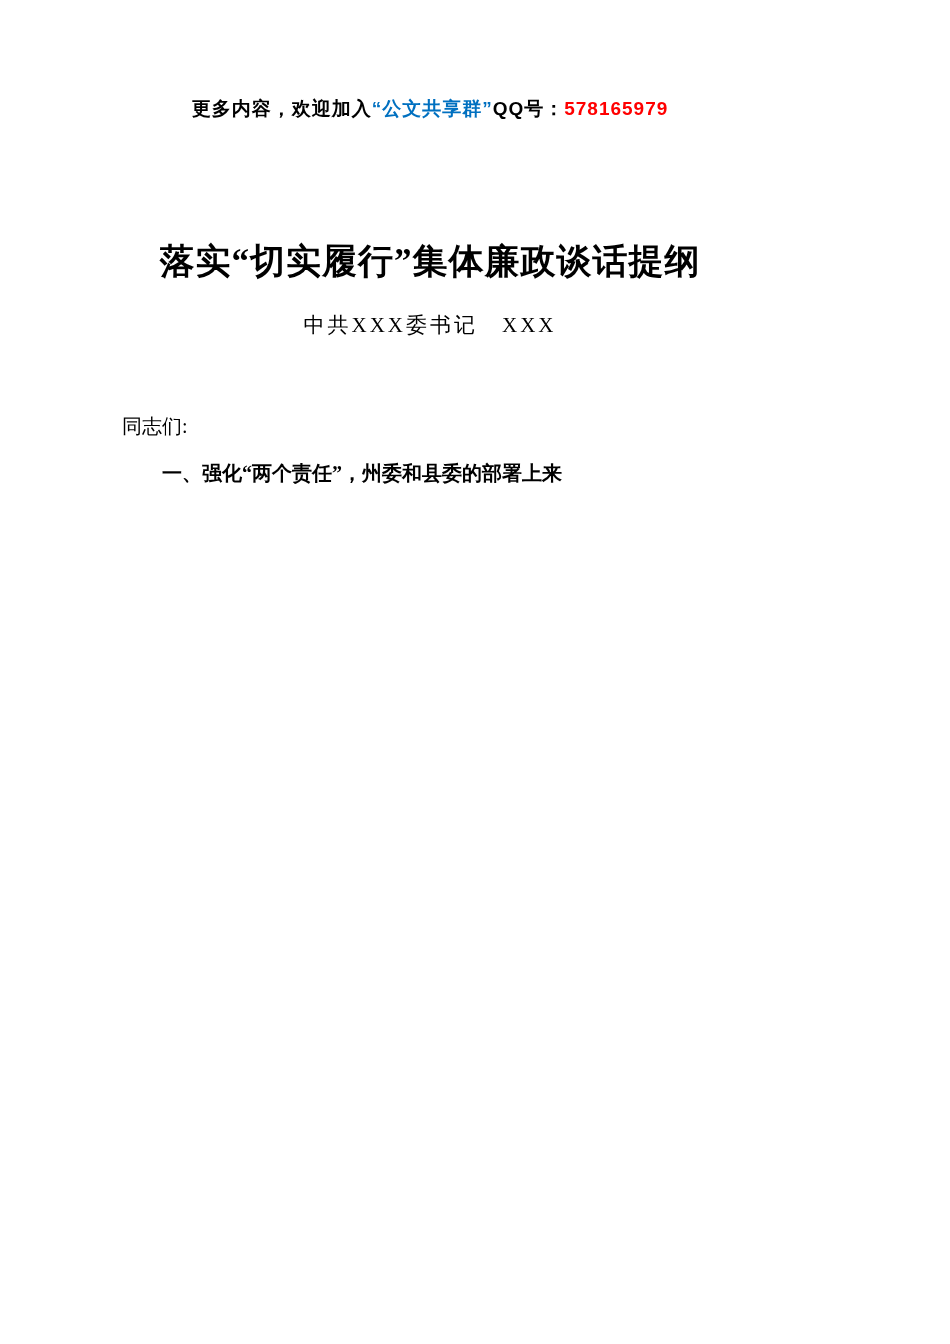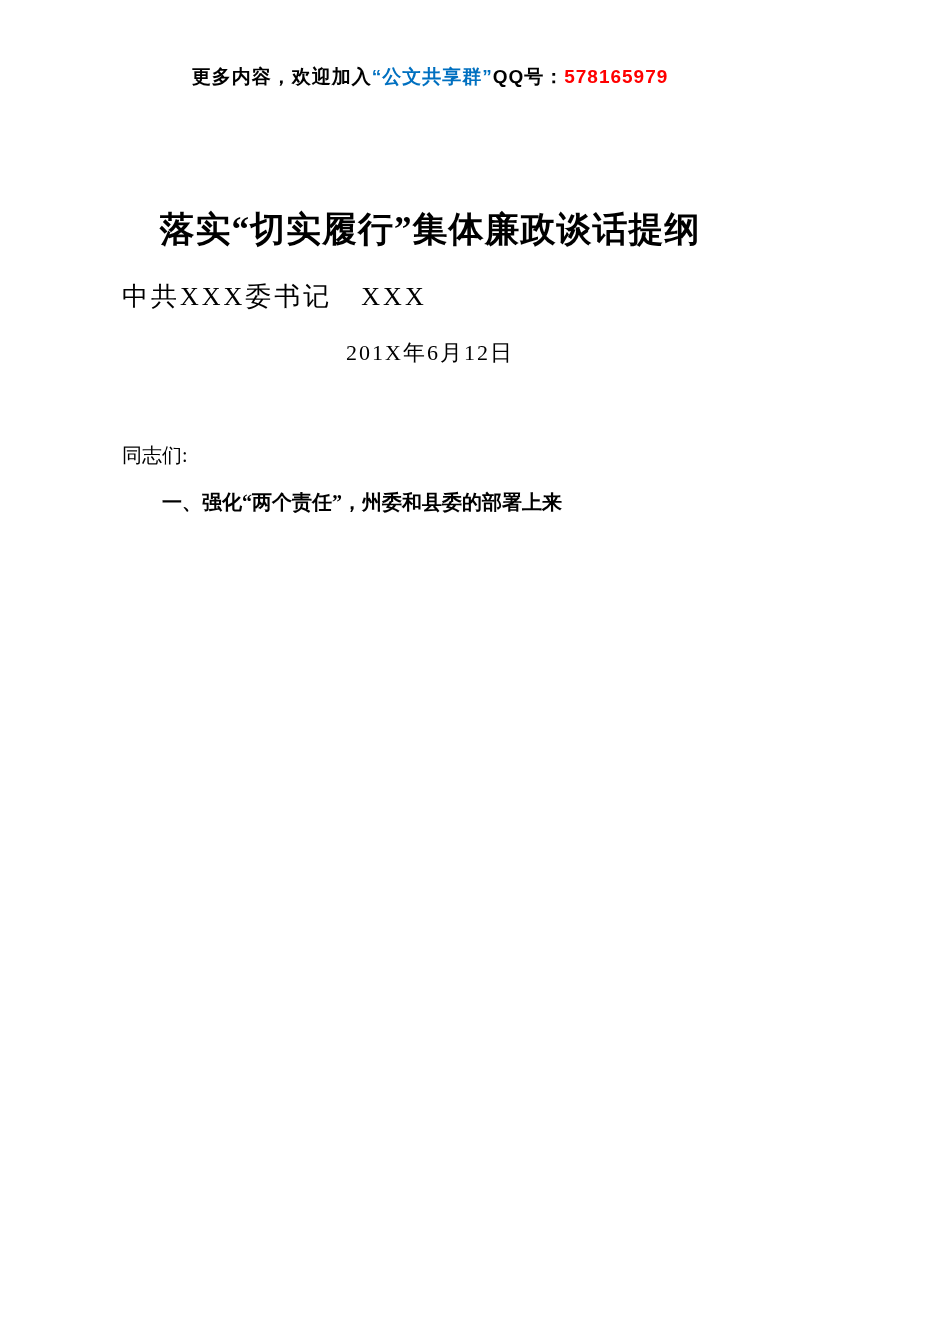"更多内容，欢迎加入“公文共享群”QQ号：578165979" .page { padding: 64px 122px 0 122px -> 96px 122px 0 122px }
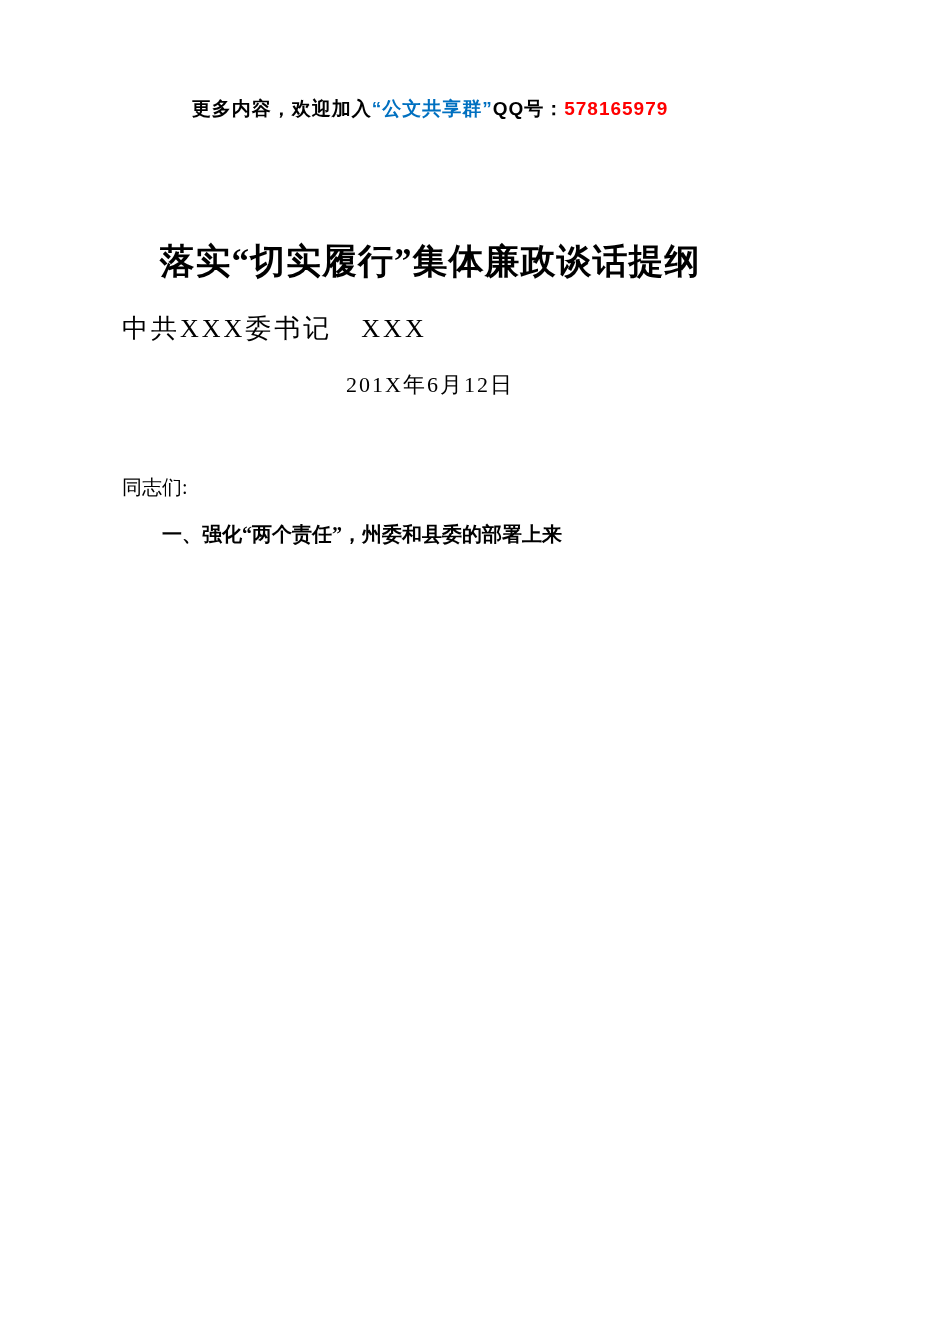"中共XXX委书记 XXX" .byline { font-size: 26px -> 21px; text-align: none -> center }
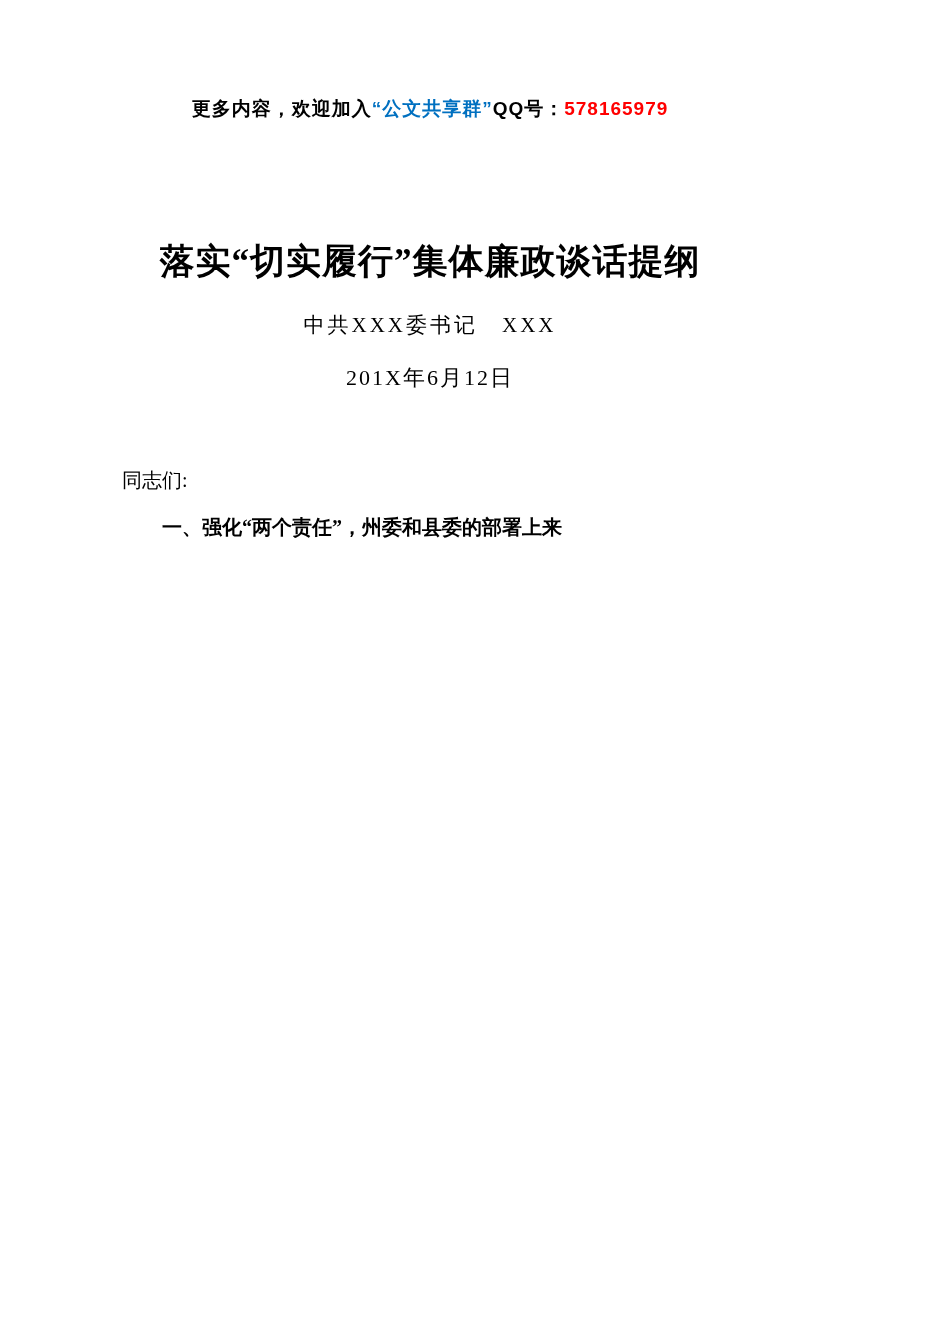"201X年6月12日" div.date-line { html: <div>201X年6月12日</div> -> none }
